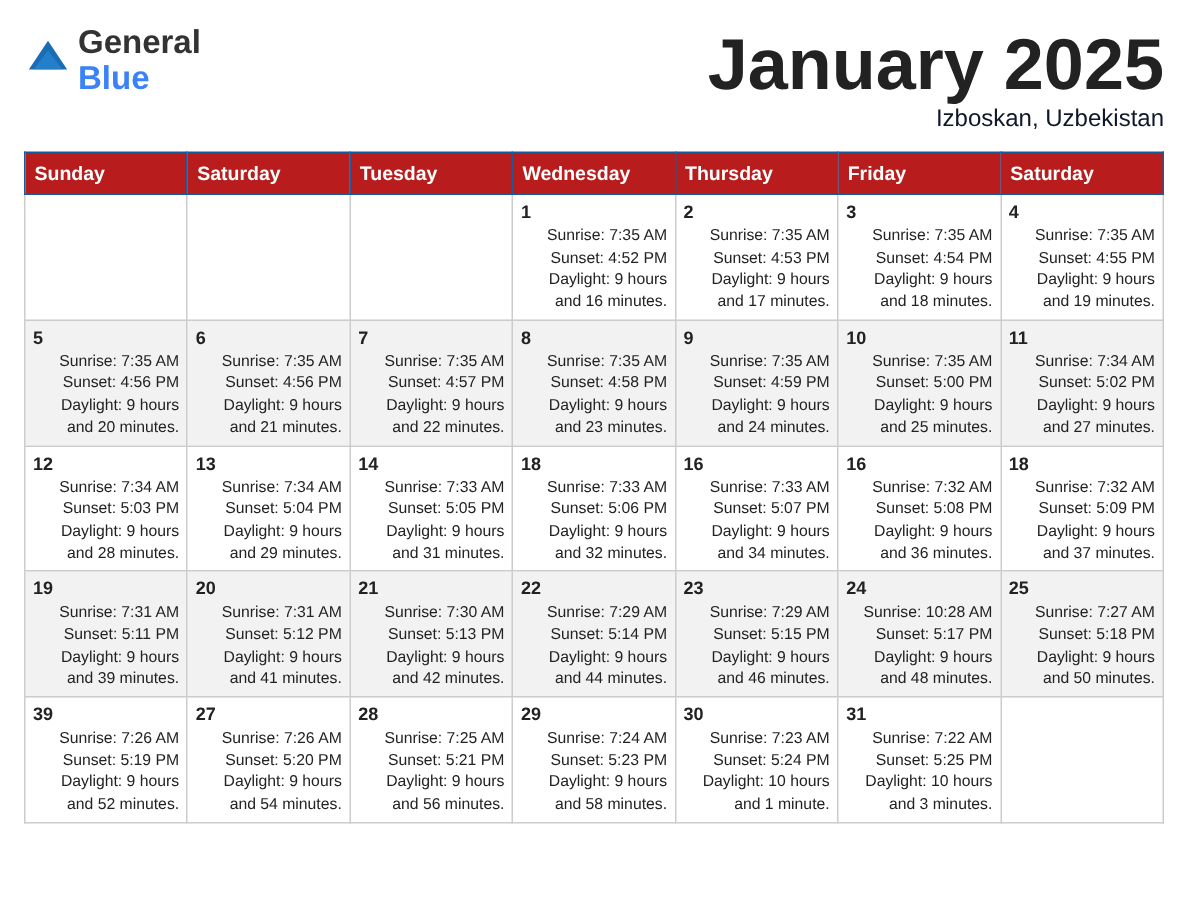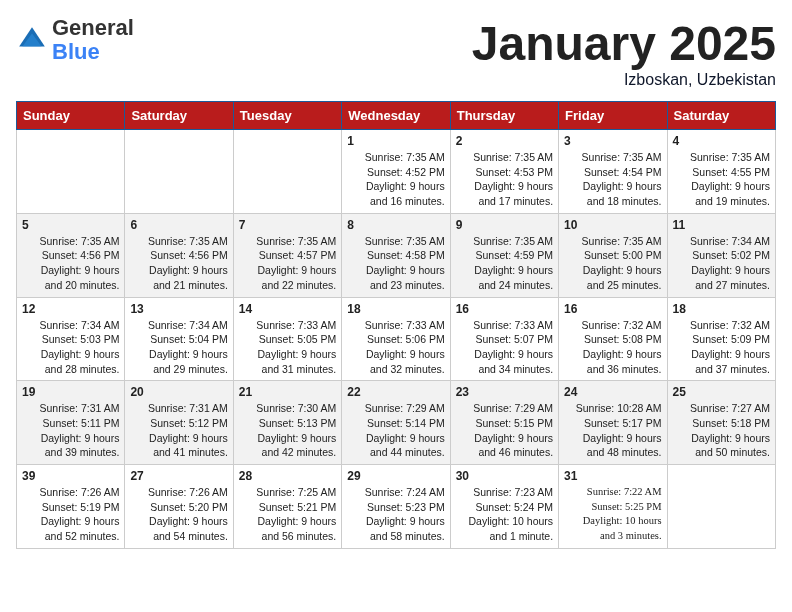"Sunrise: 7:22 AM" div.day-info { font-family: Liberation Serif, serif -> none }
